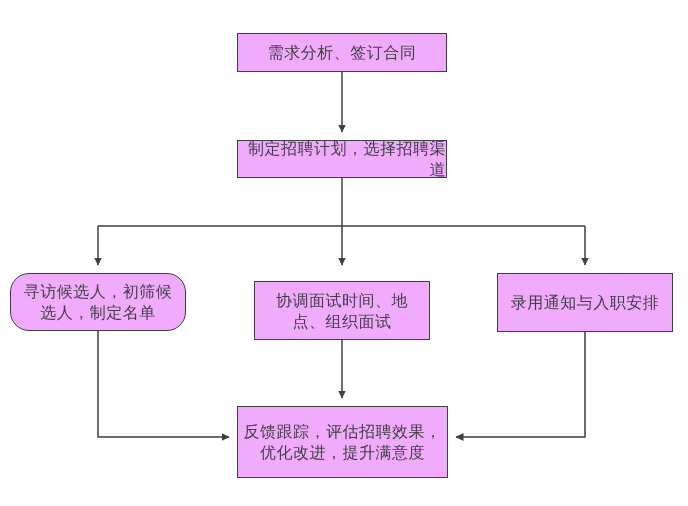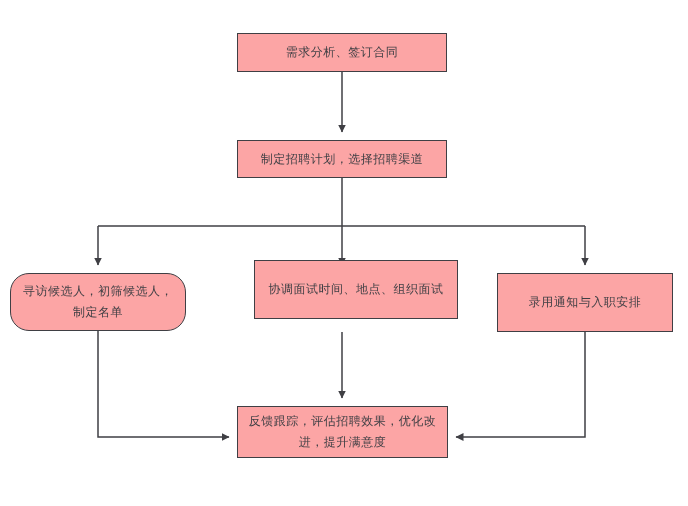"需求分析、签订合同" .node { background: #fca5a5 -> #f0abfc; font-size: 12px -> 16px }
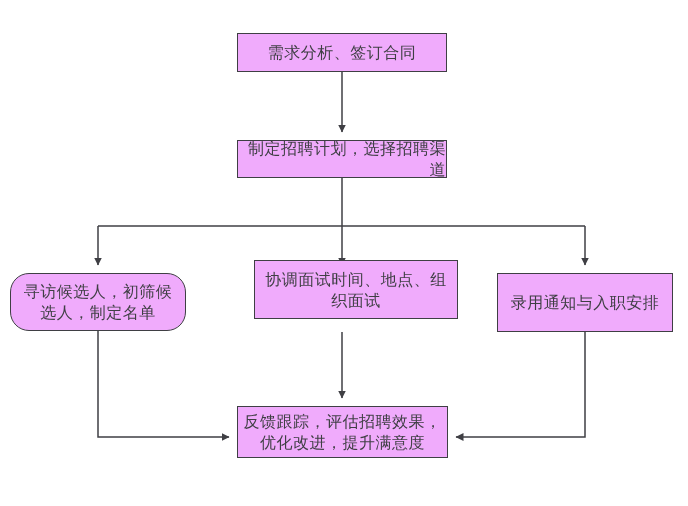"协调面试时间、地点、组织面试" .node-interview { top: 260px -> 281px; width: 204px -> 176px }
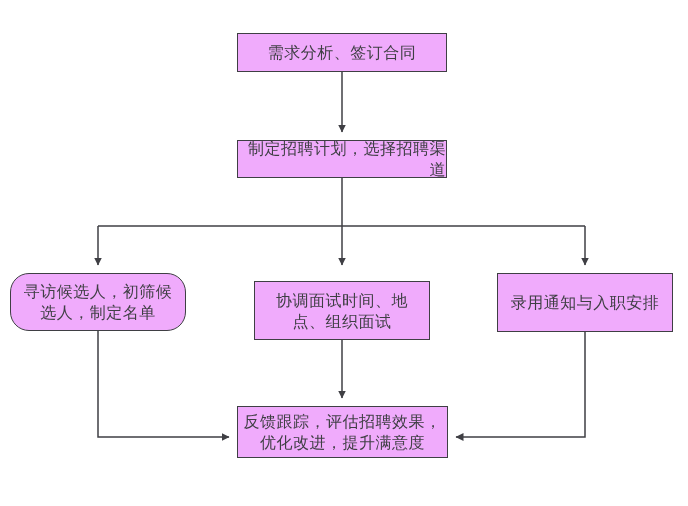"反馈跟踪，评估招聘效果，优化改进，提升满意度" .node-feedback { height: 52px -> 72px }
